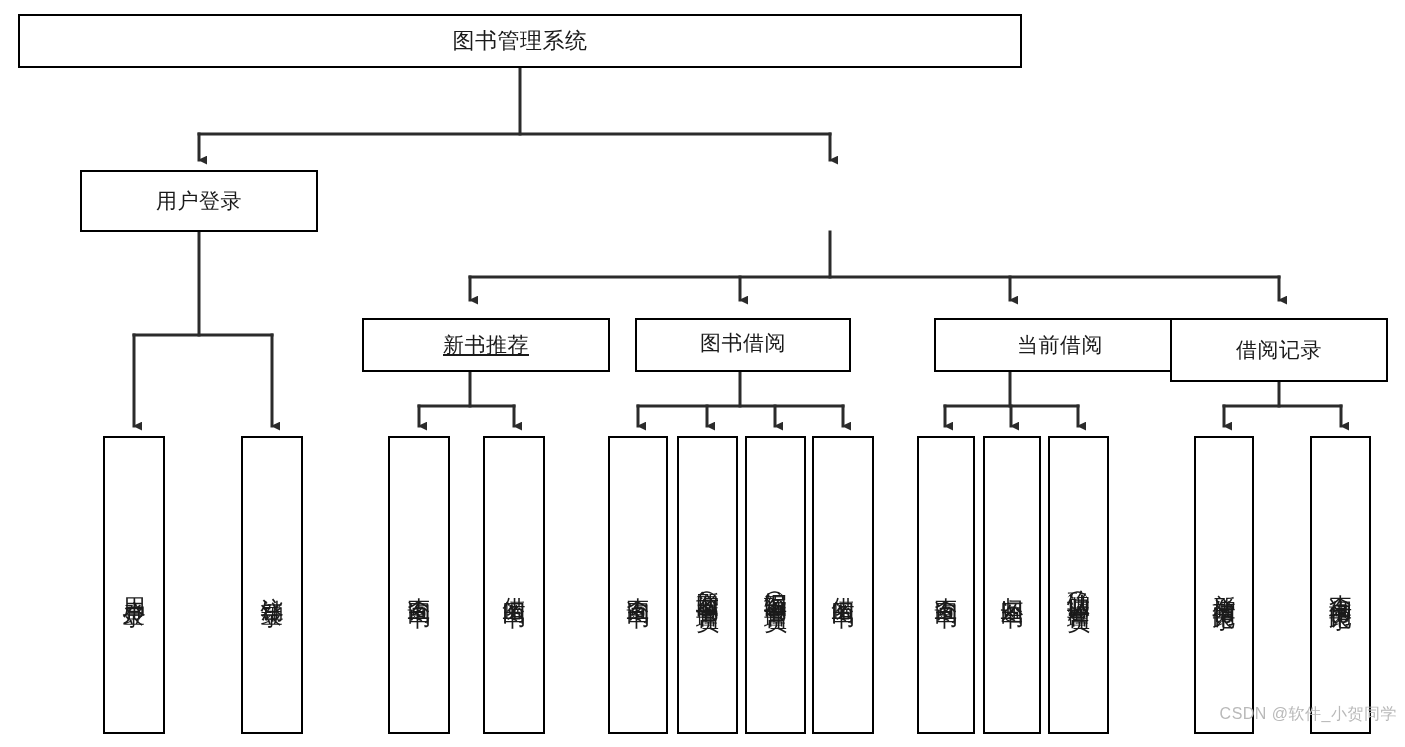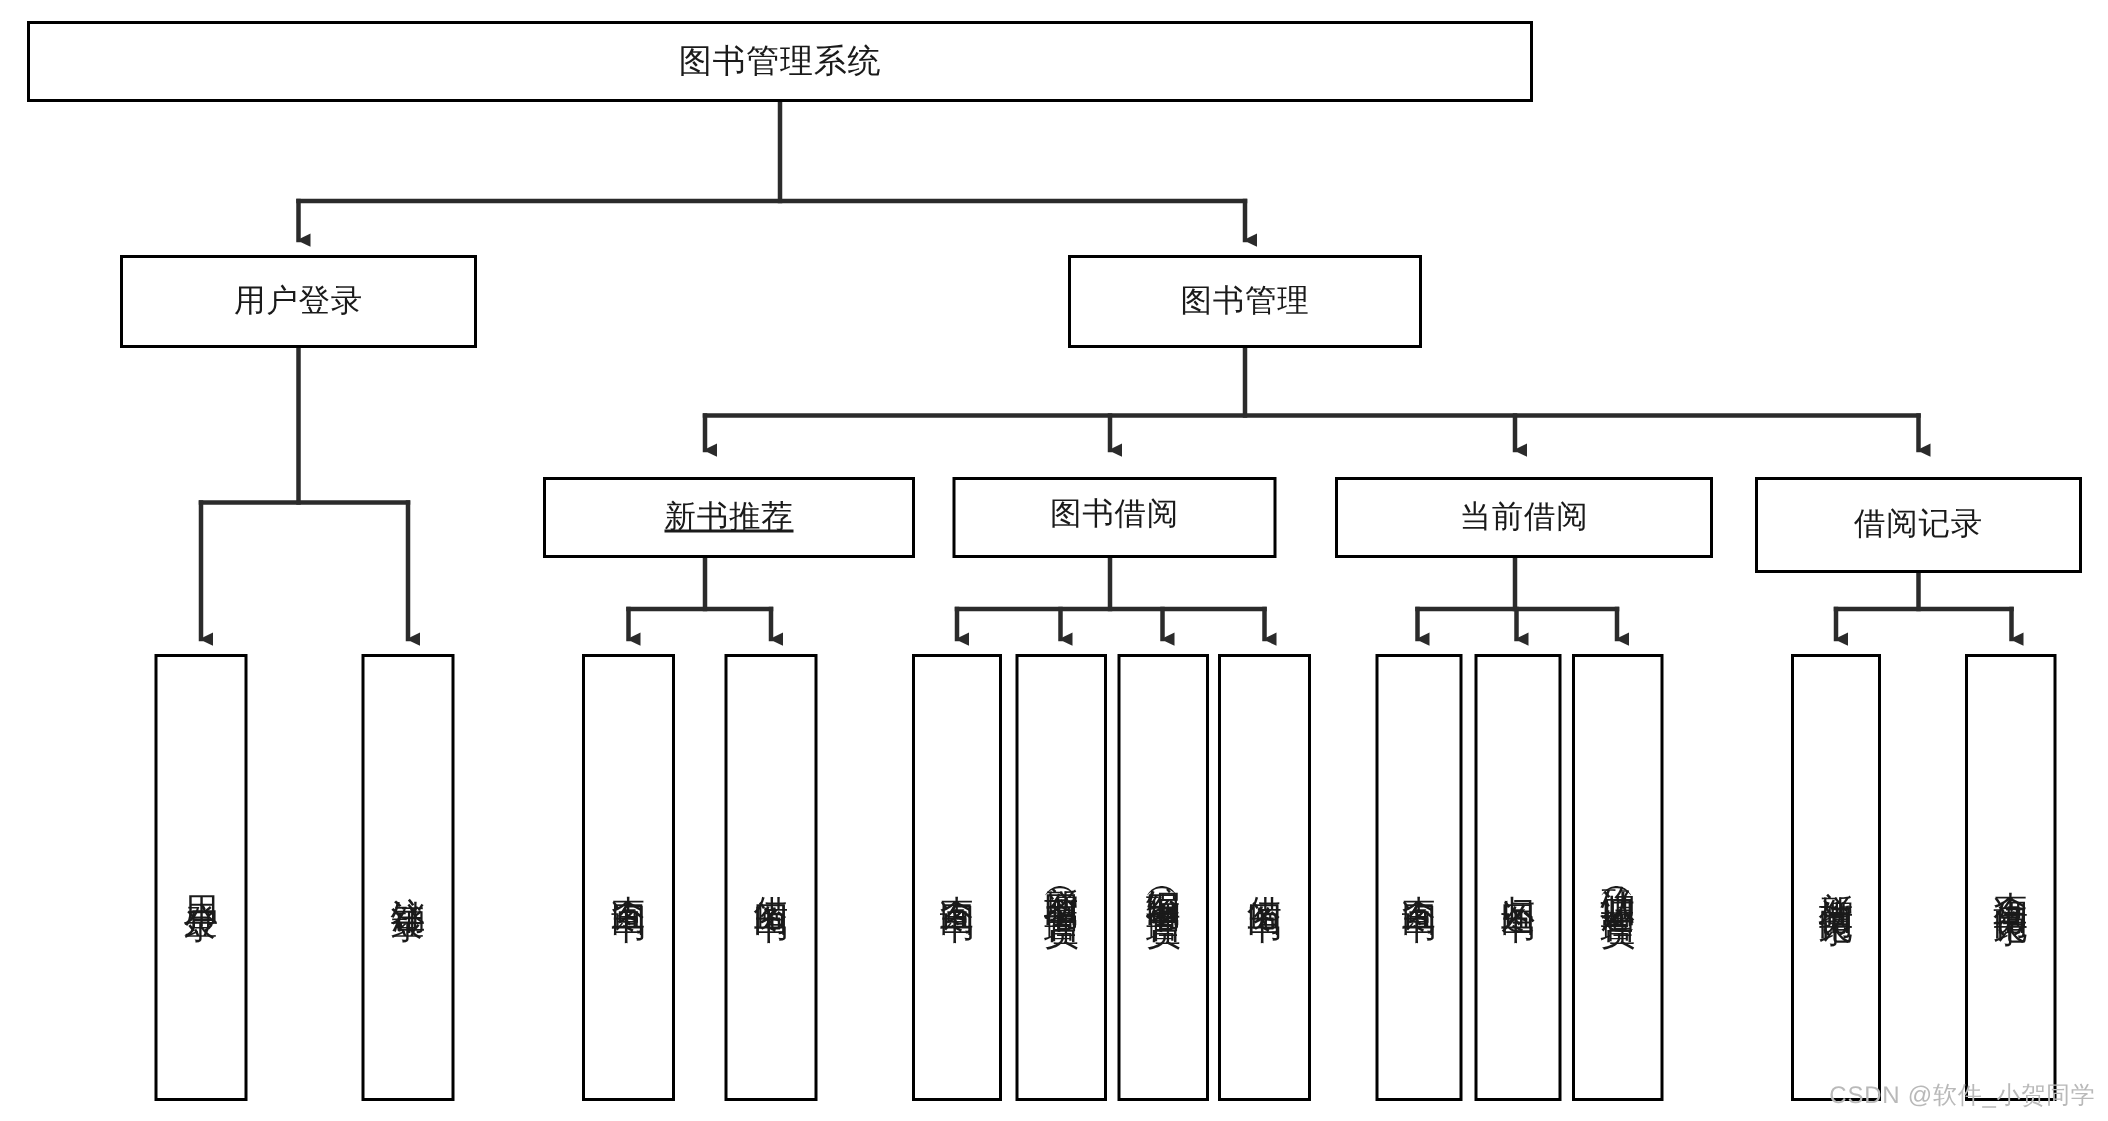"图书管理" div.node { html: <div> <span>图书管理</span> </div> -> none }
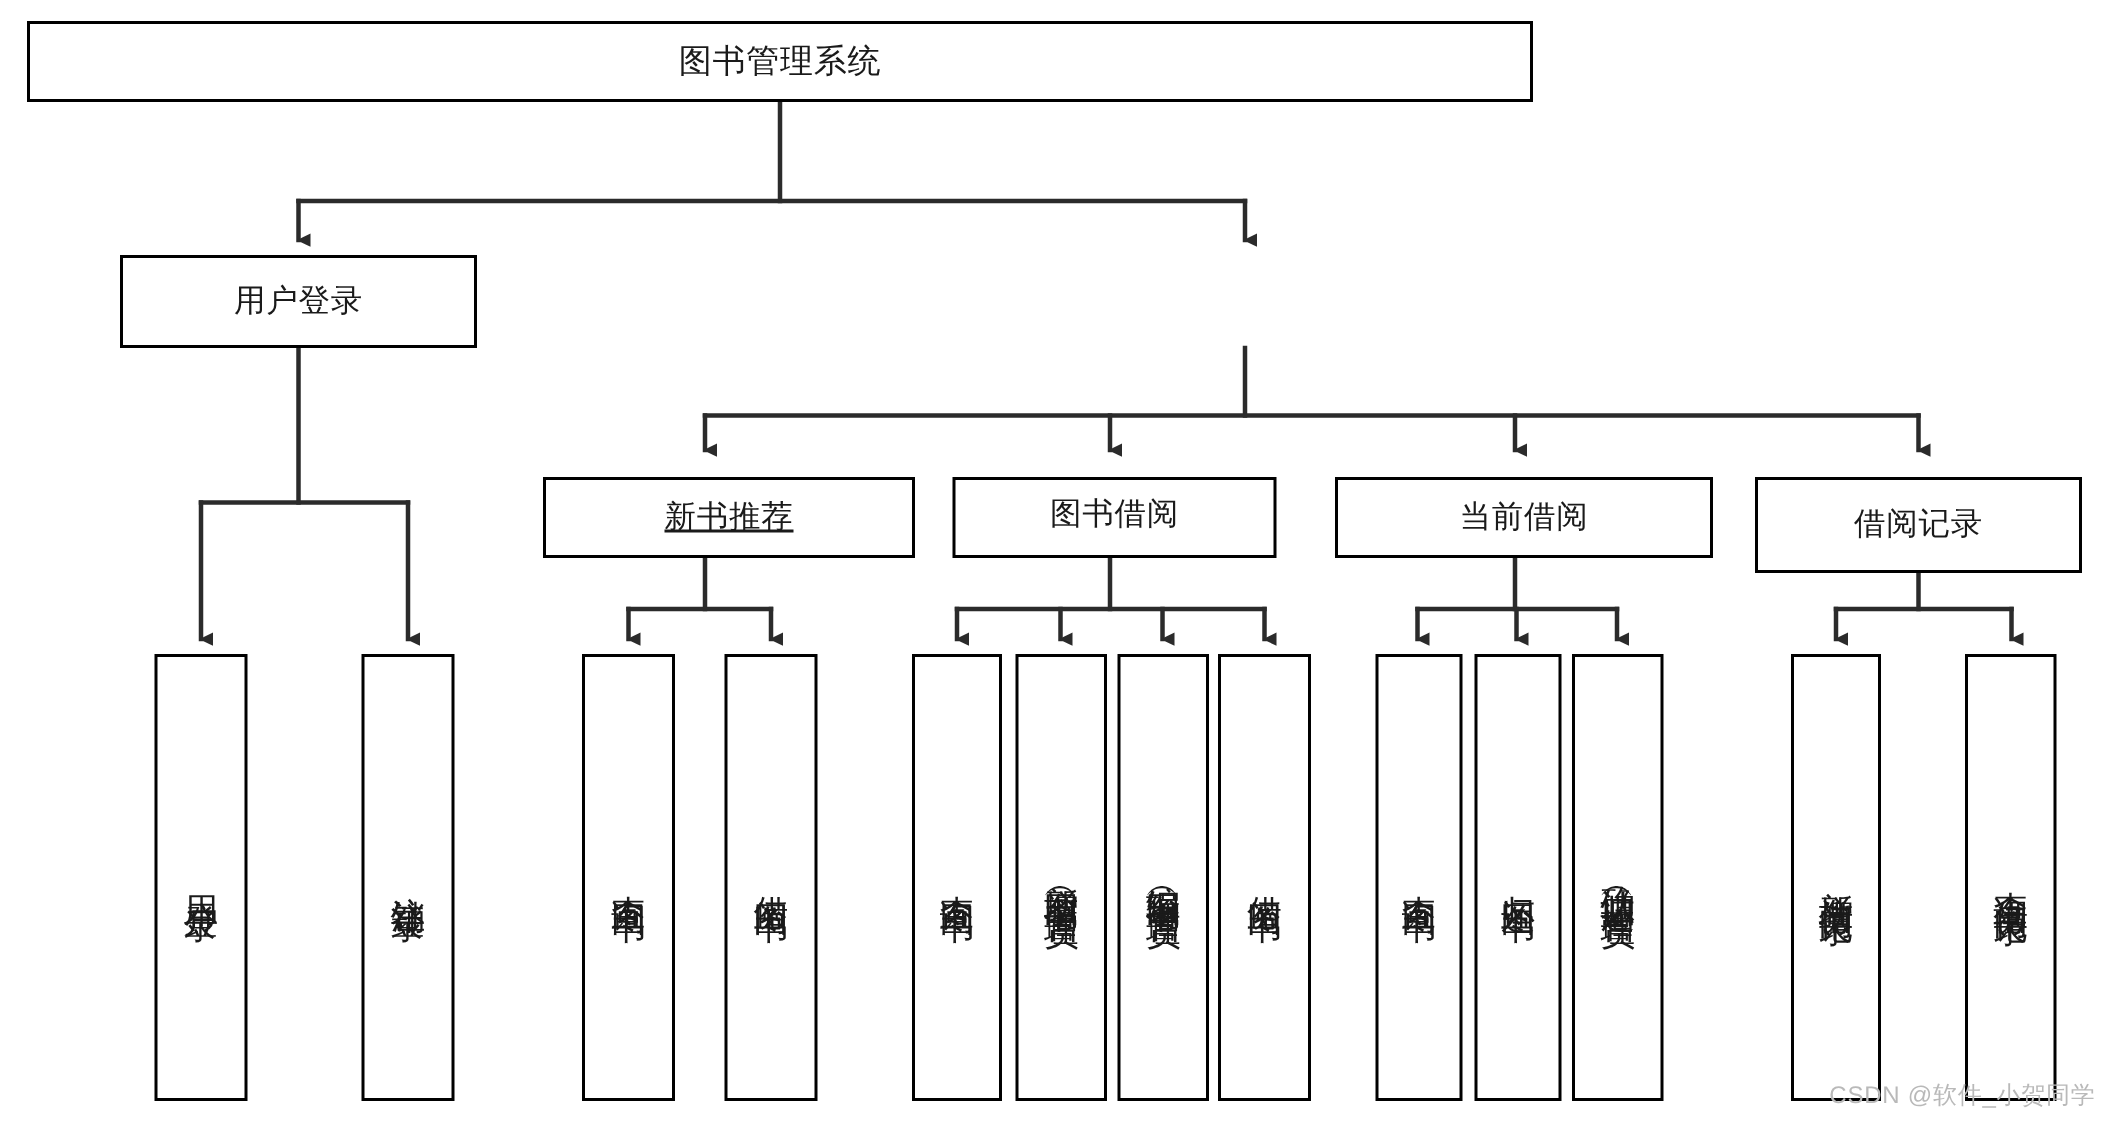"当前借阅" div.node { left: 890px -> 934px }
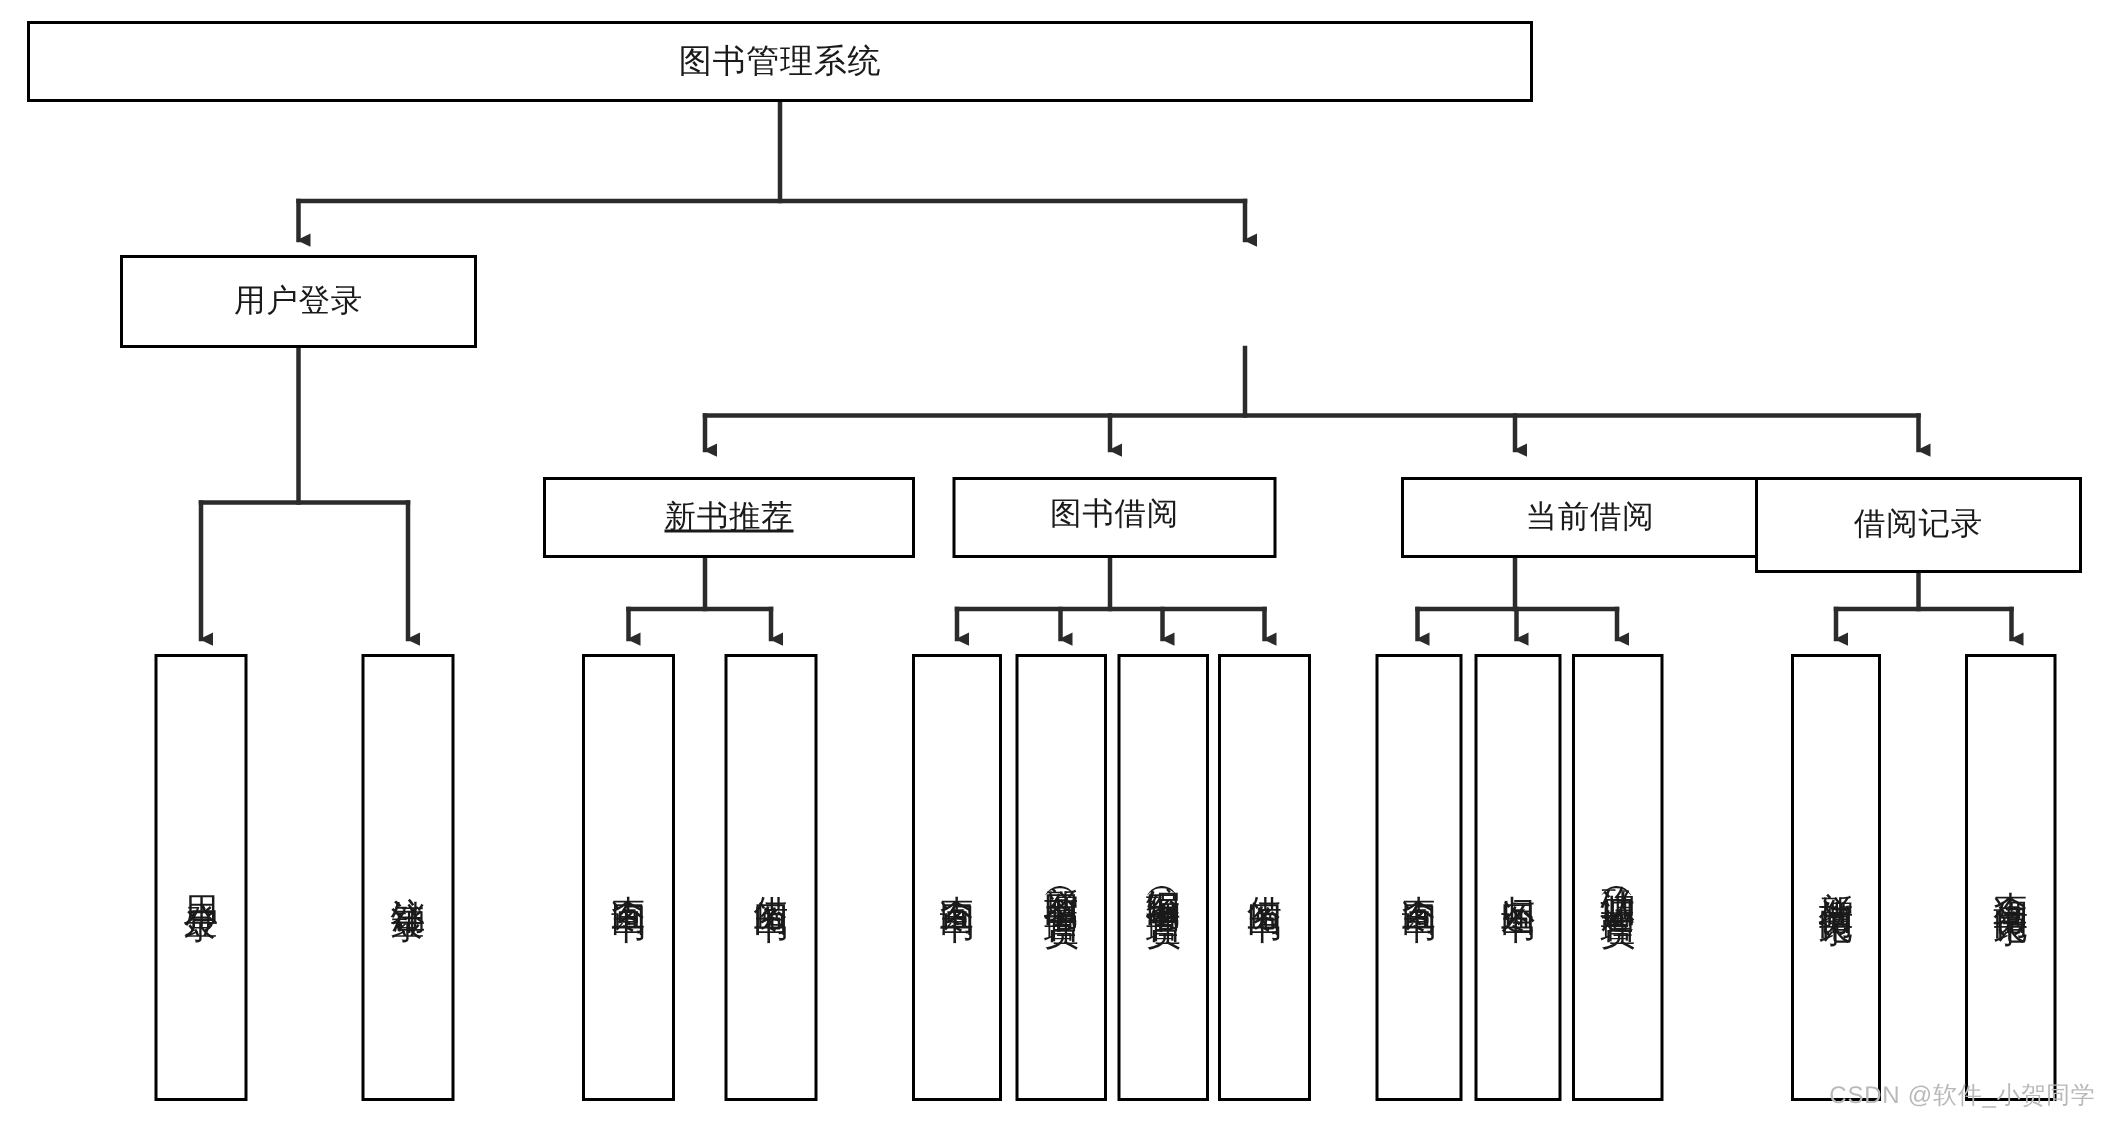"CSDN @软件_小贺同学" #watermark { bottom: 6px -> 22px }
